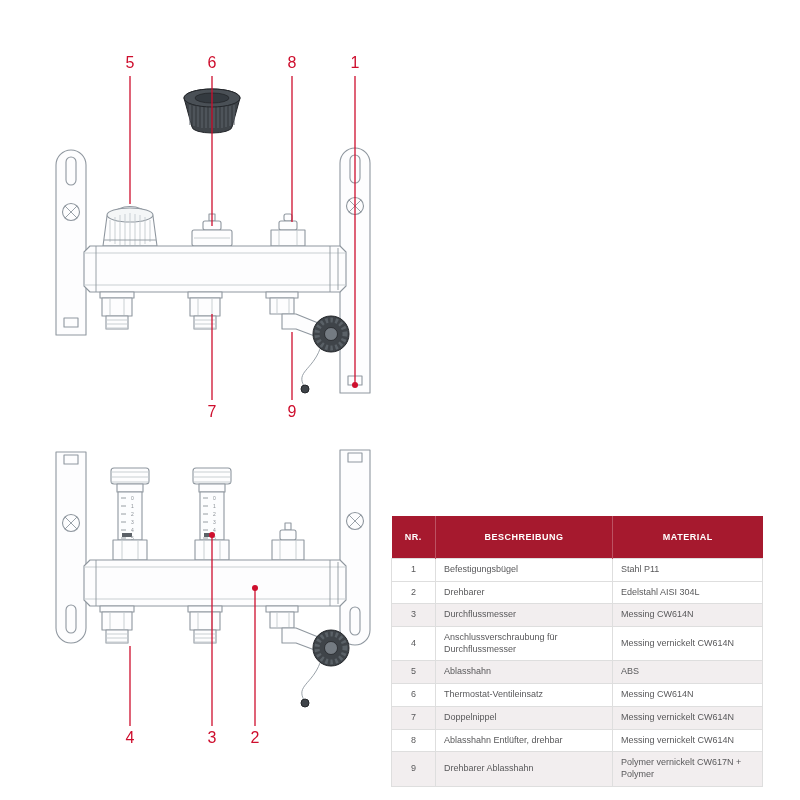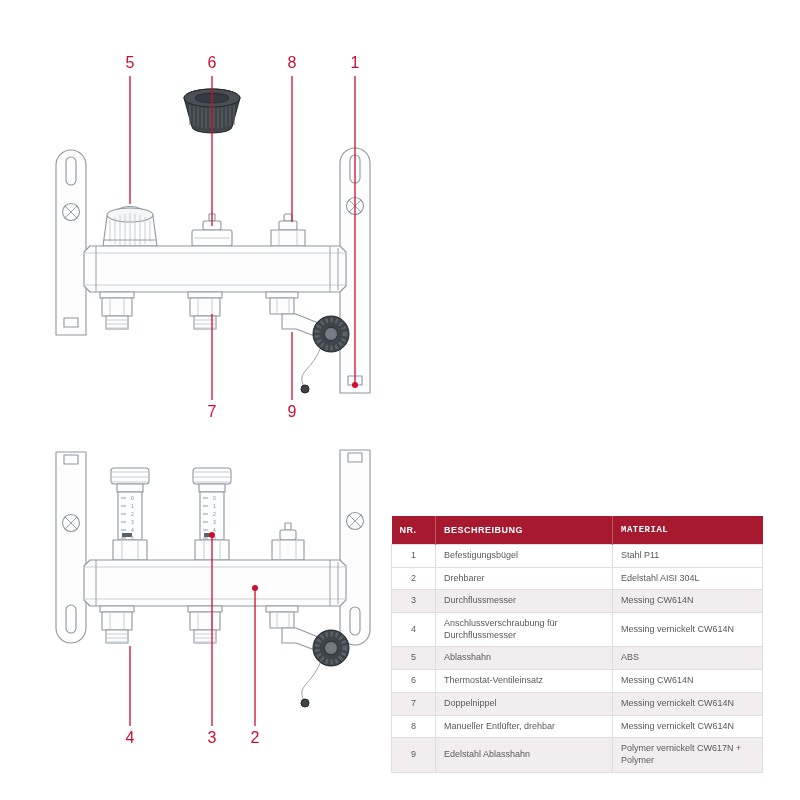"NR." .parts-table th { padding: 9px 8px -> 16px 8px; text-align: left -> center }
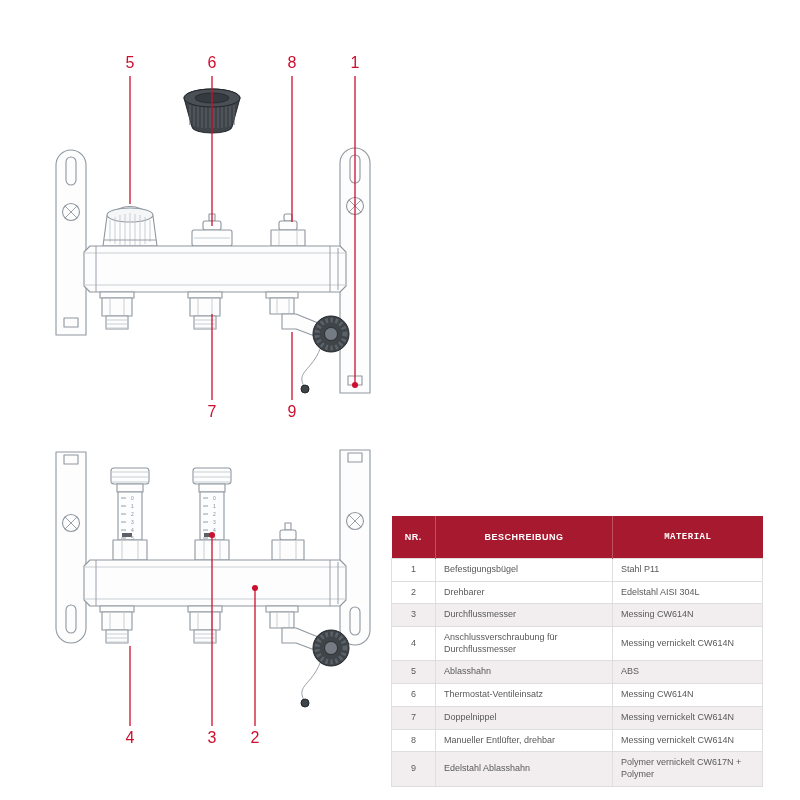"MATERIAL" .parts-table th:last-child { font-family: Liberation Mono, monospace -> none }
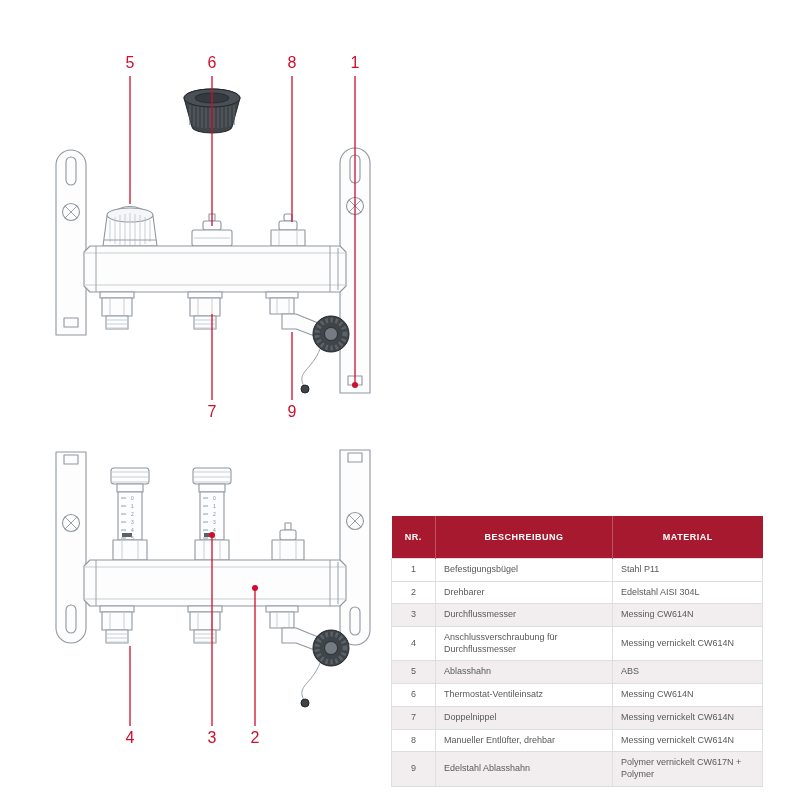"Manueller Entlüfter, drehbar" td { text: Manueller -> Ablasshahn }
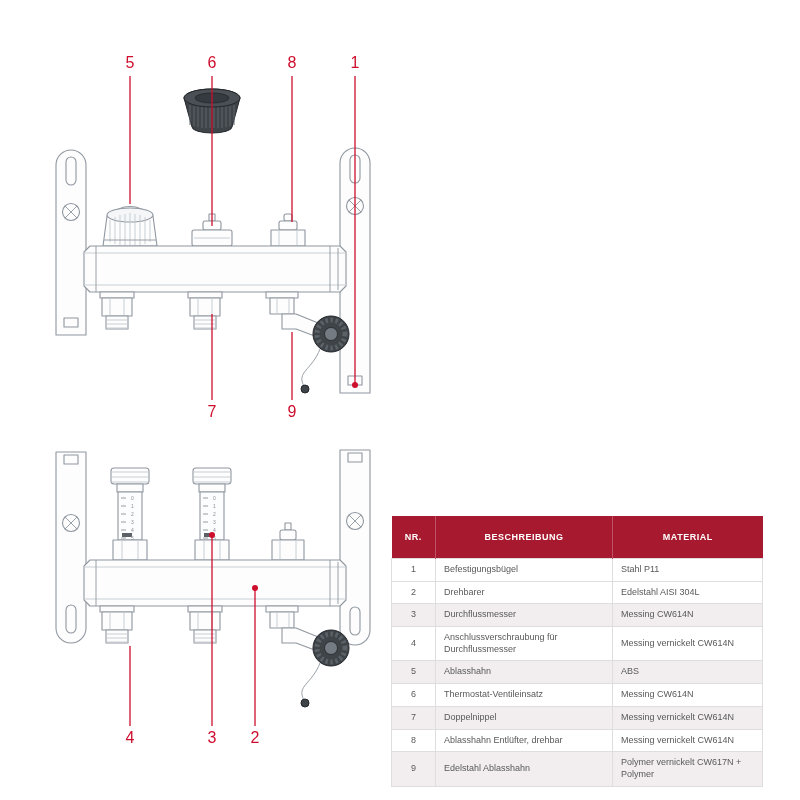"Edelstahl Ablasshahn" td { text: Edelstahl -> Drehbarer }
